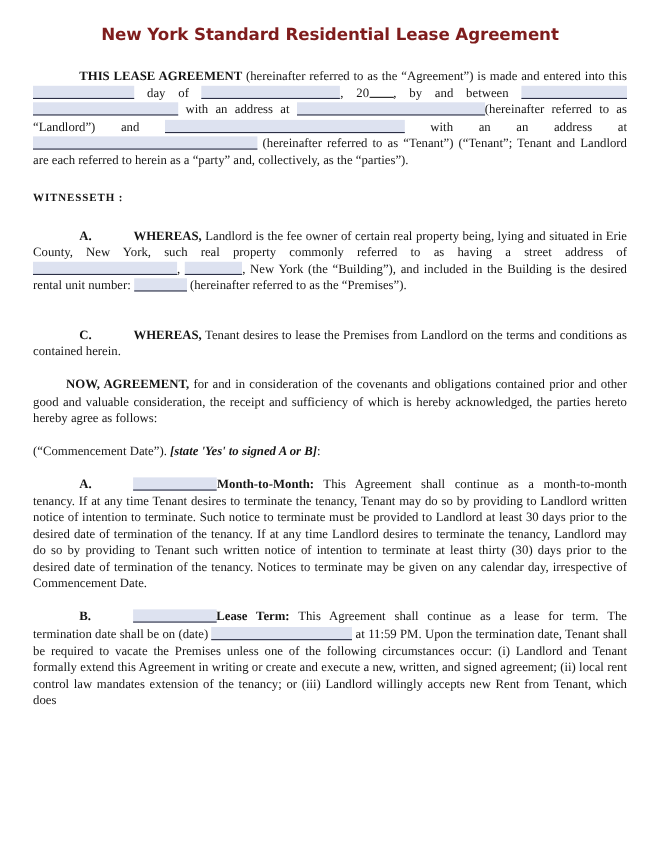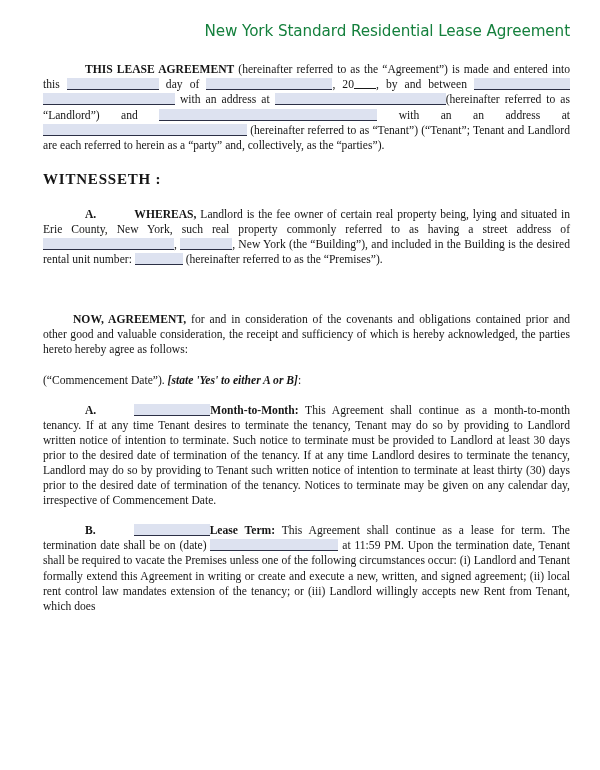"New York Standard Residential Lease" .doc-title { color: #15803d -> #7f1d1d; font-weight: normal -> bold; text-align: right -> center }
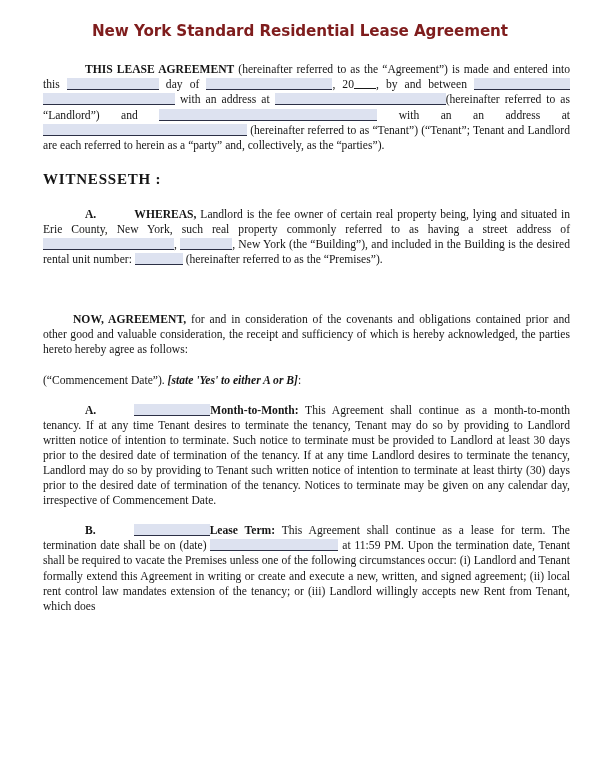"THIS LEASE AGREEMENT (hereinafter" .body-wrap { margin-left: 13px -> none }
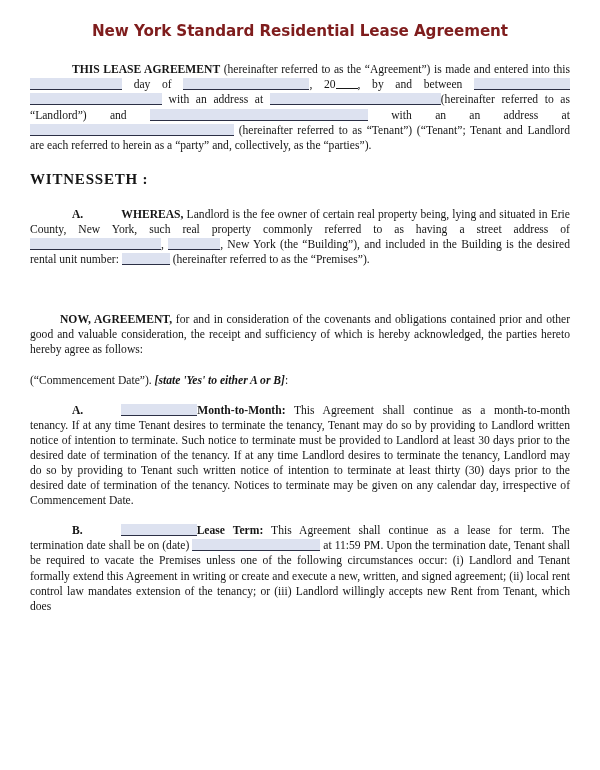"WITNESSETH :" .witnesseth { font-size: 15px -> 10px }
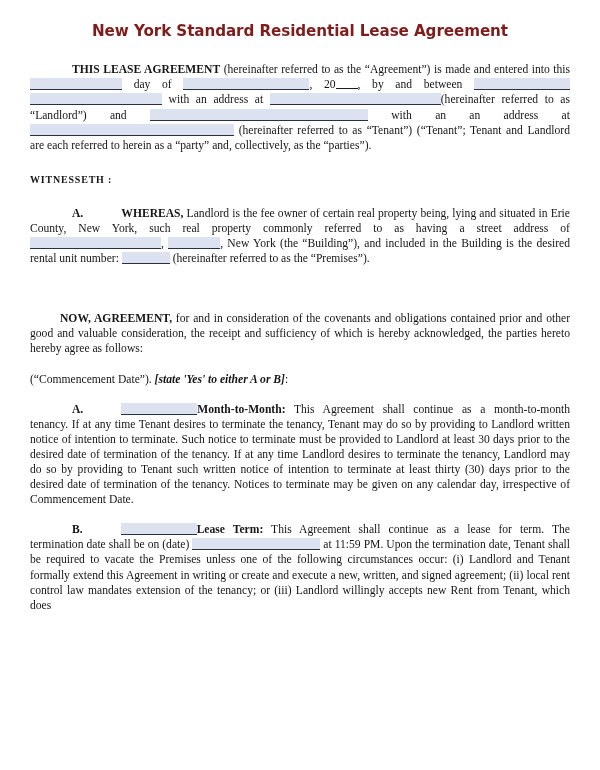"C. WHEREAS, Tenant desires to" p.para { html: none -> <p><span></span><b>C.</b><span></span><b>WHEREAS,</b><span> Tenant desires to lease the Premises from Landlord on the terms and conditions as contained herein.</span></p> }
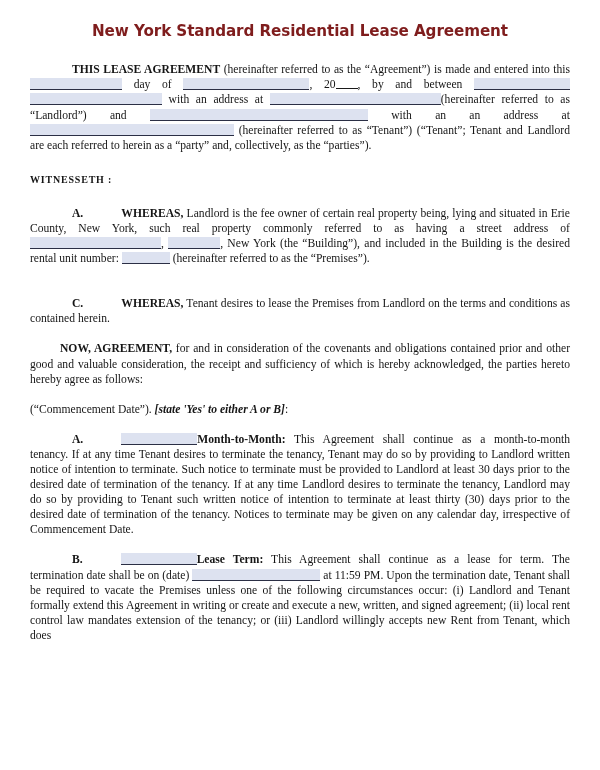"[state 'Yes' to either A" span.ital { text: either -> signed }
